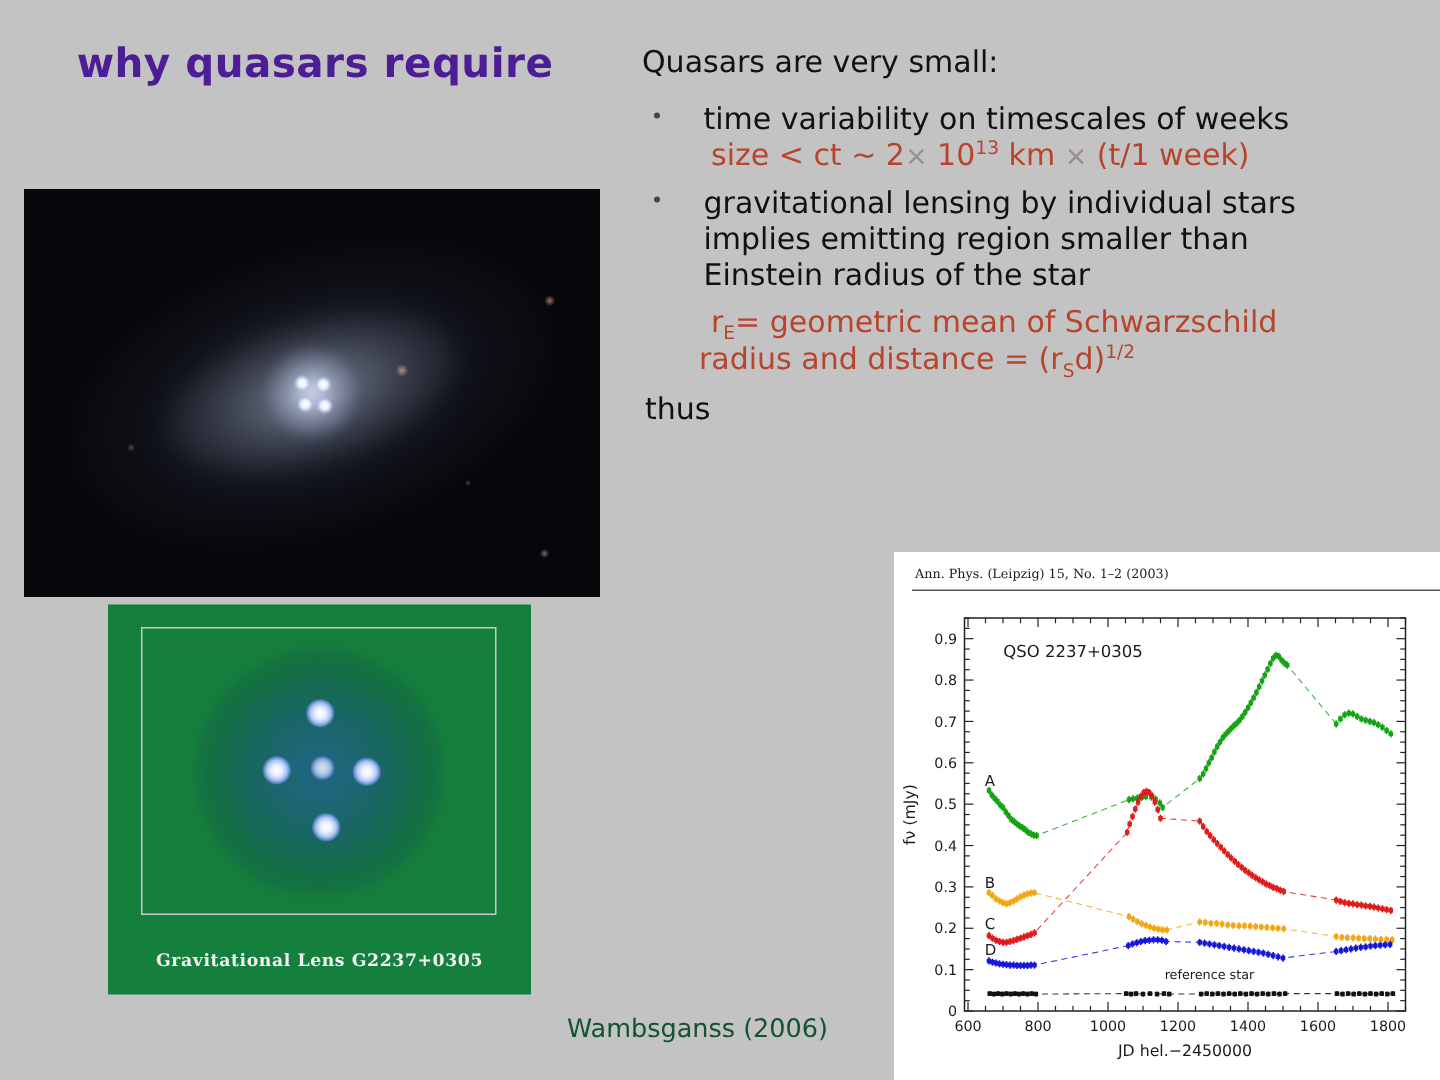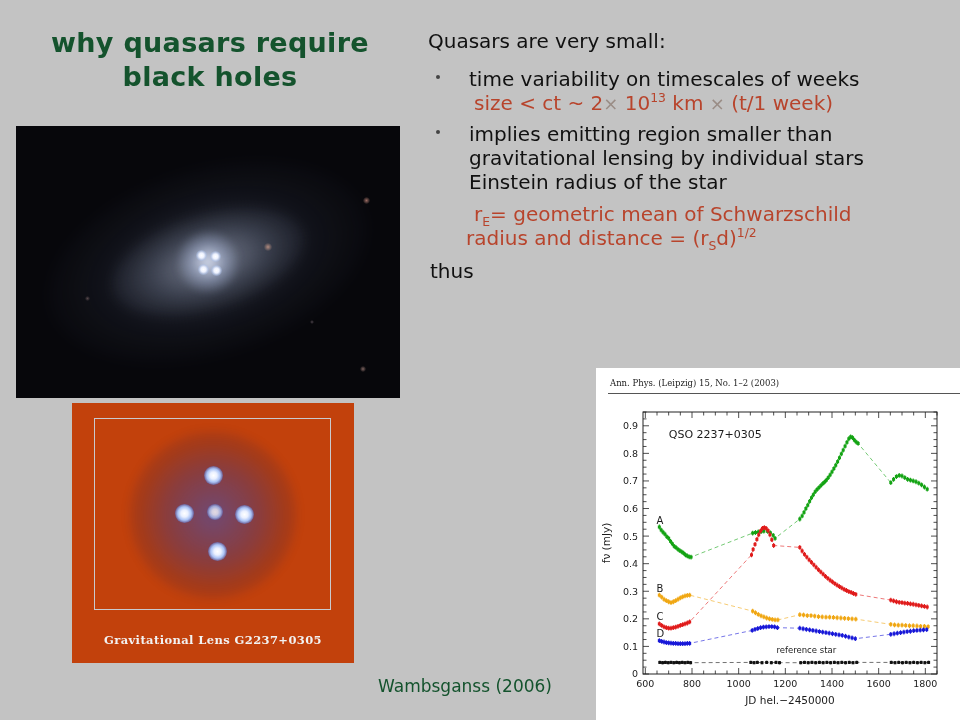"why quasars require" #title { color: #14532d -> #4c1d95 }
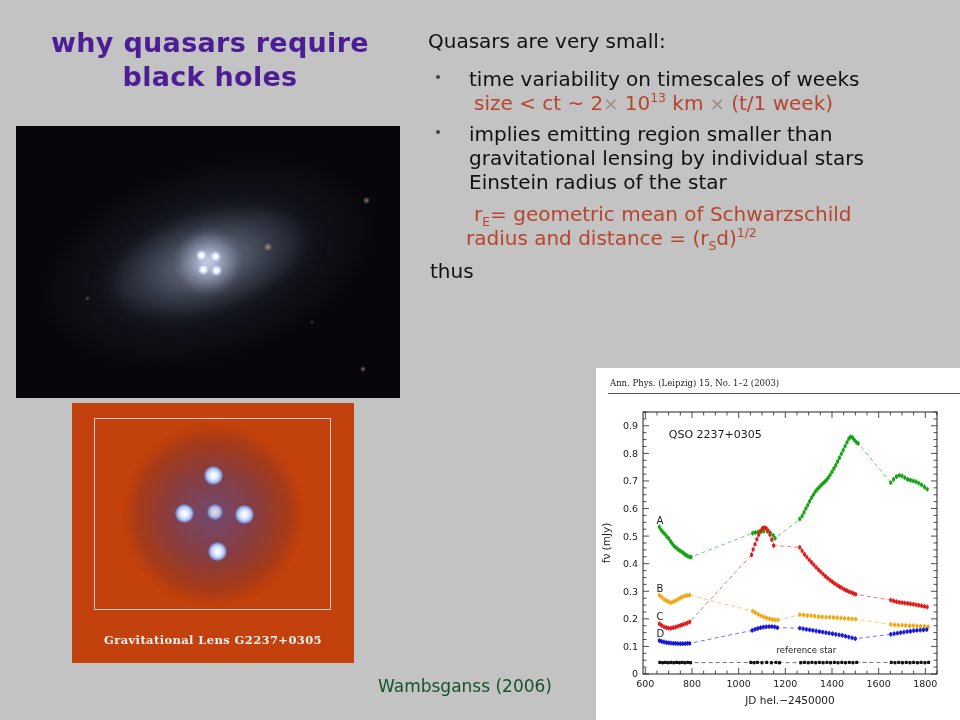"black holes" span.l2 { html: <span>black holes</span> -> none }
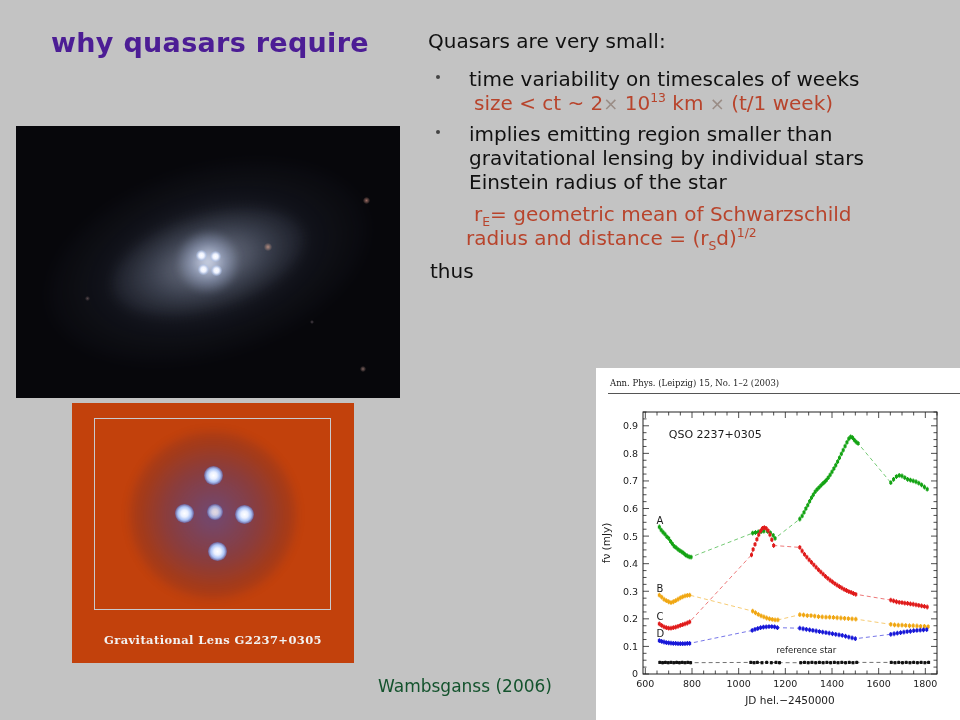"implies emitting region smaller than" span.txt { order: before "gravitational lensing by individual" -> after "gravitational lensing by individual" }
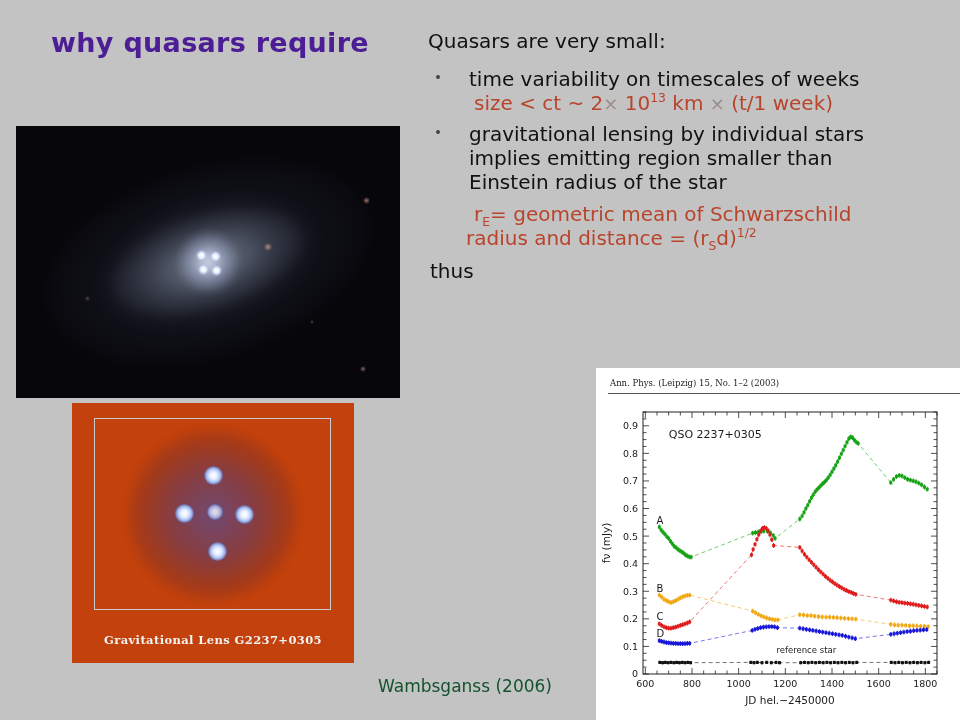"Gravitational Lens G2237+0305" #cross { background: #c2410c -> #15803d }
